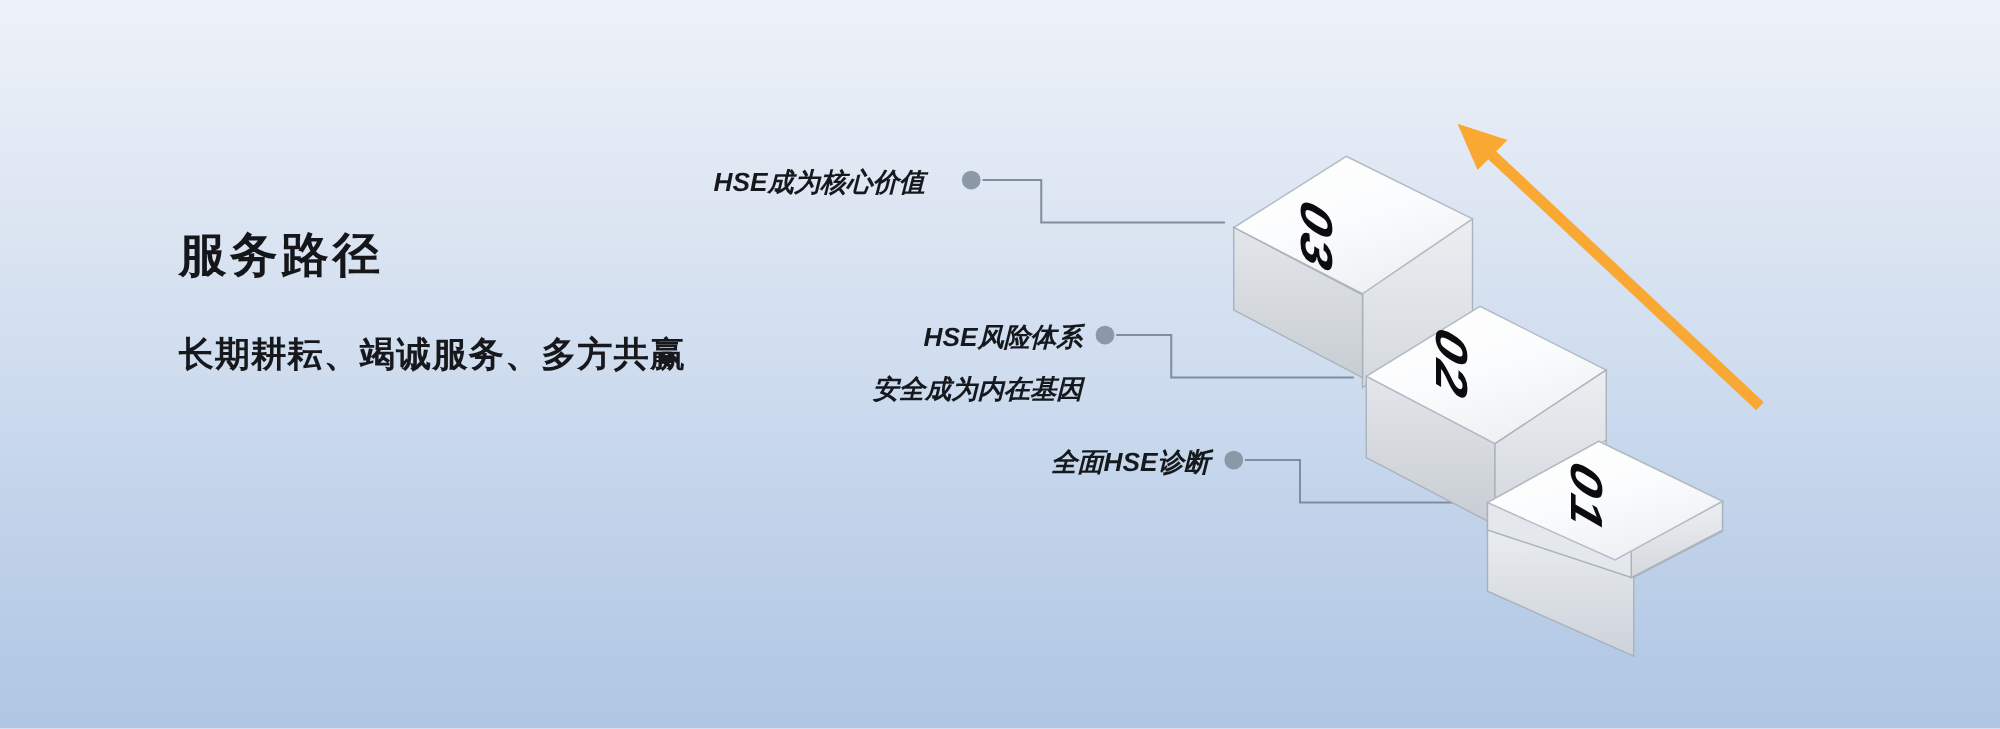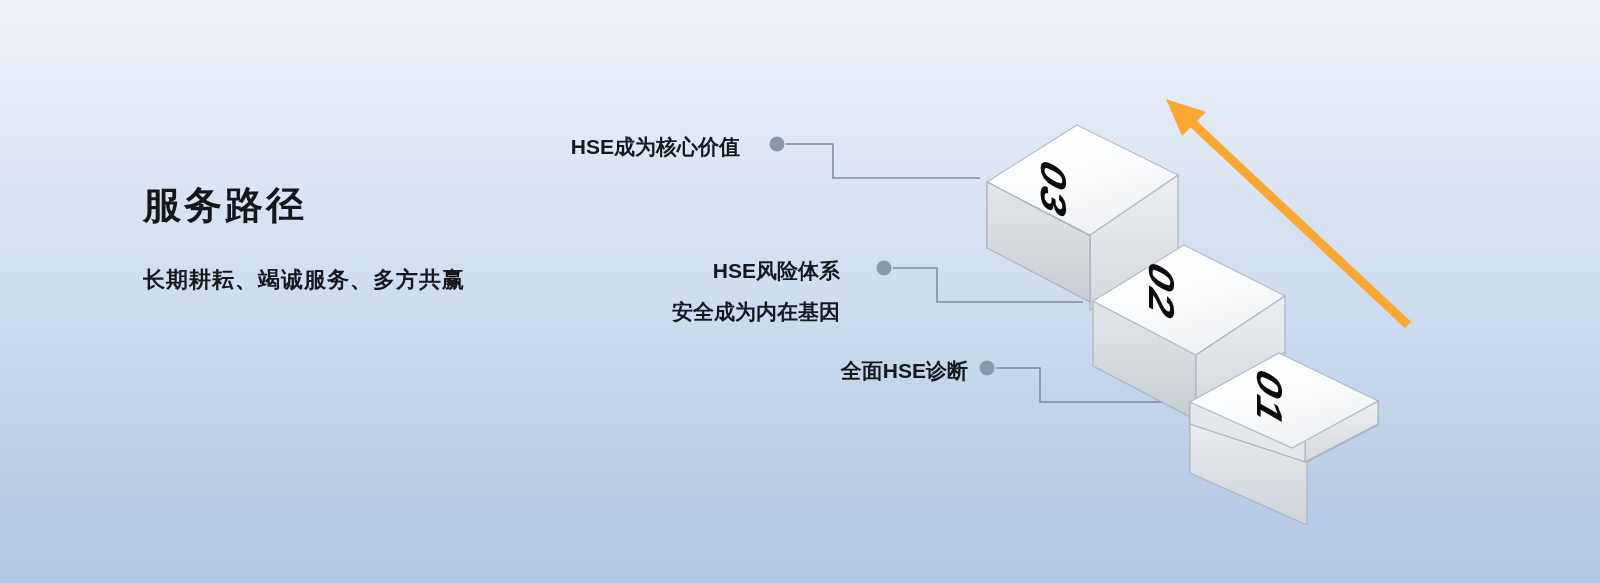"HSE成为核心价值" .caption .l1, .caption .l2 { font-style: none -> italic }
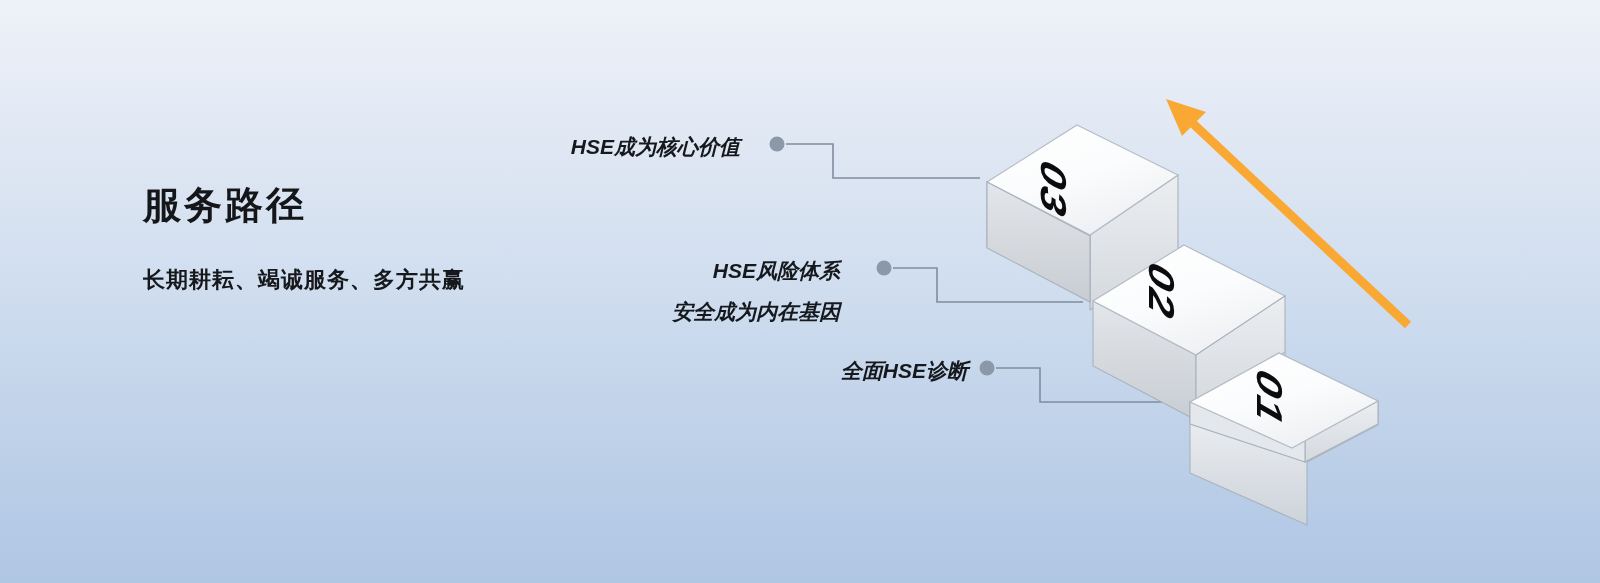"长期耕耘、竭诚服务、多方共赢" .subhead { font-size: 22px -> 28px }
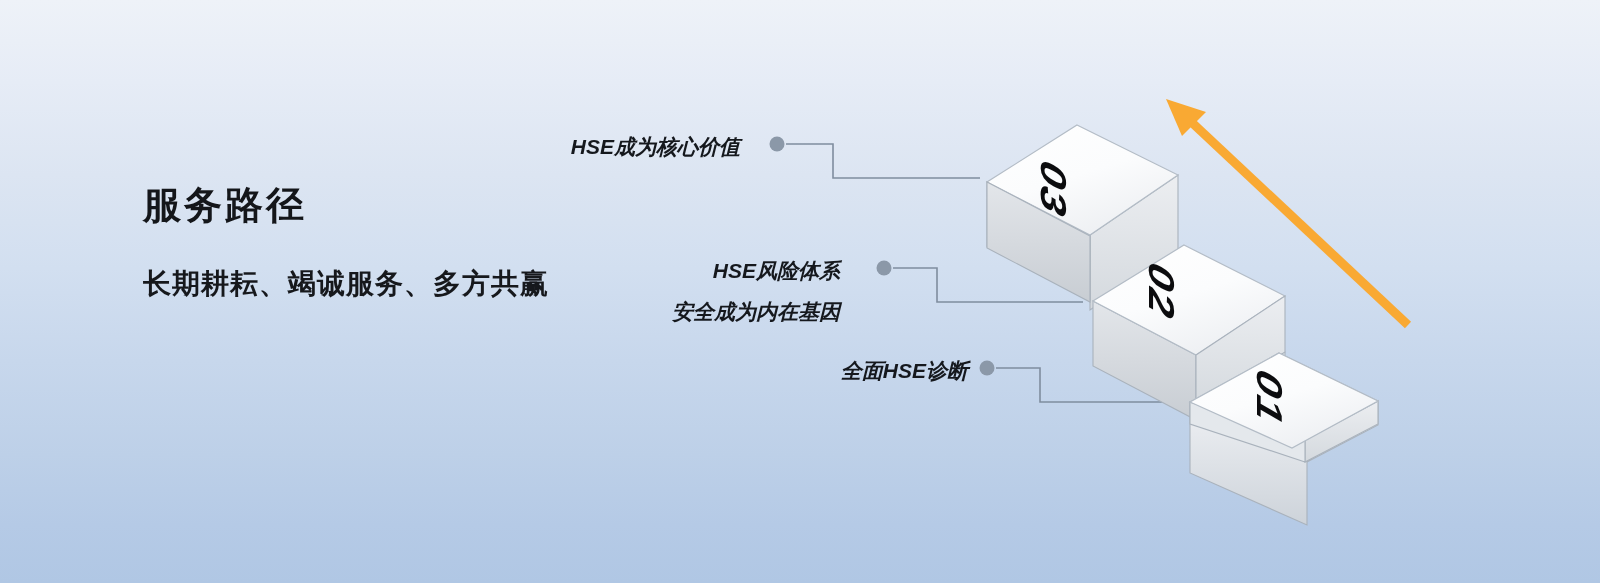"HSE风险体系" #cap2 { left: 520px -> 546px }
